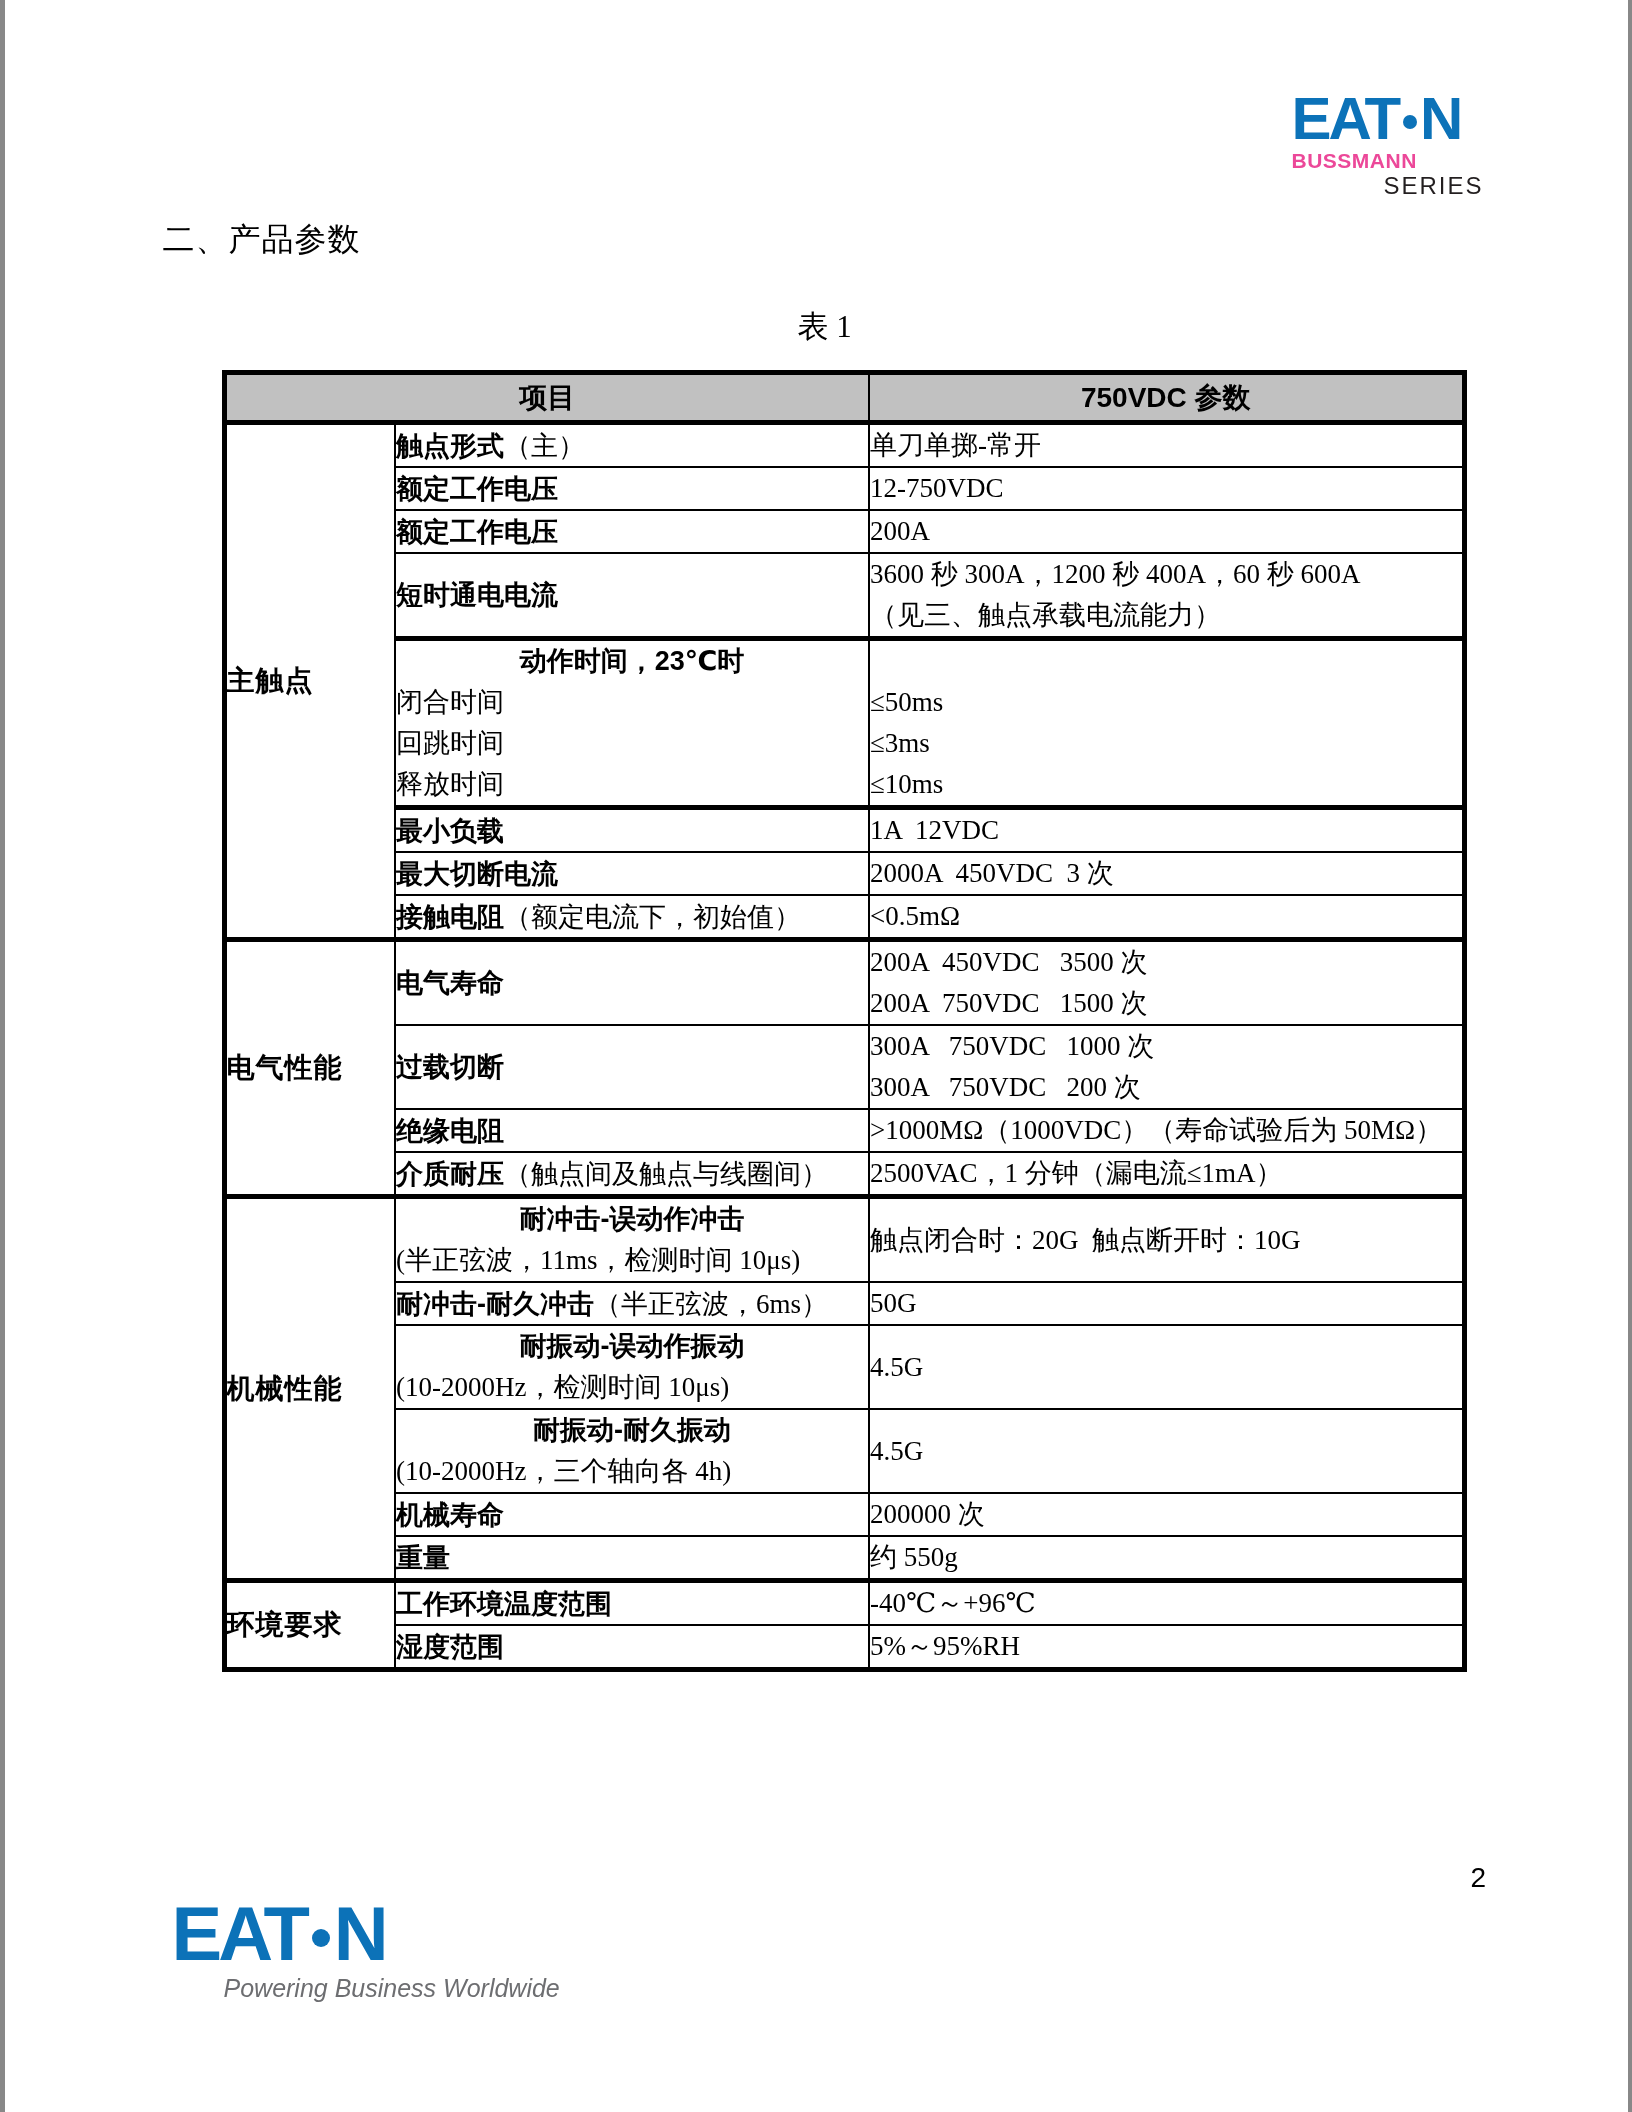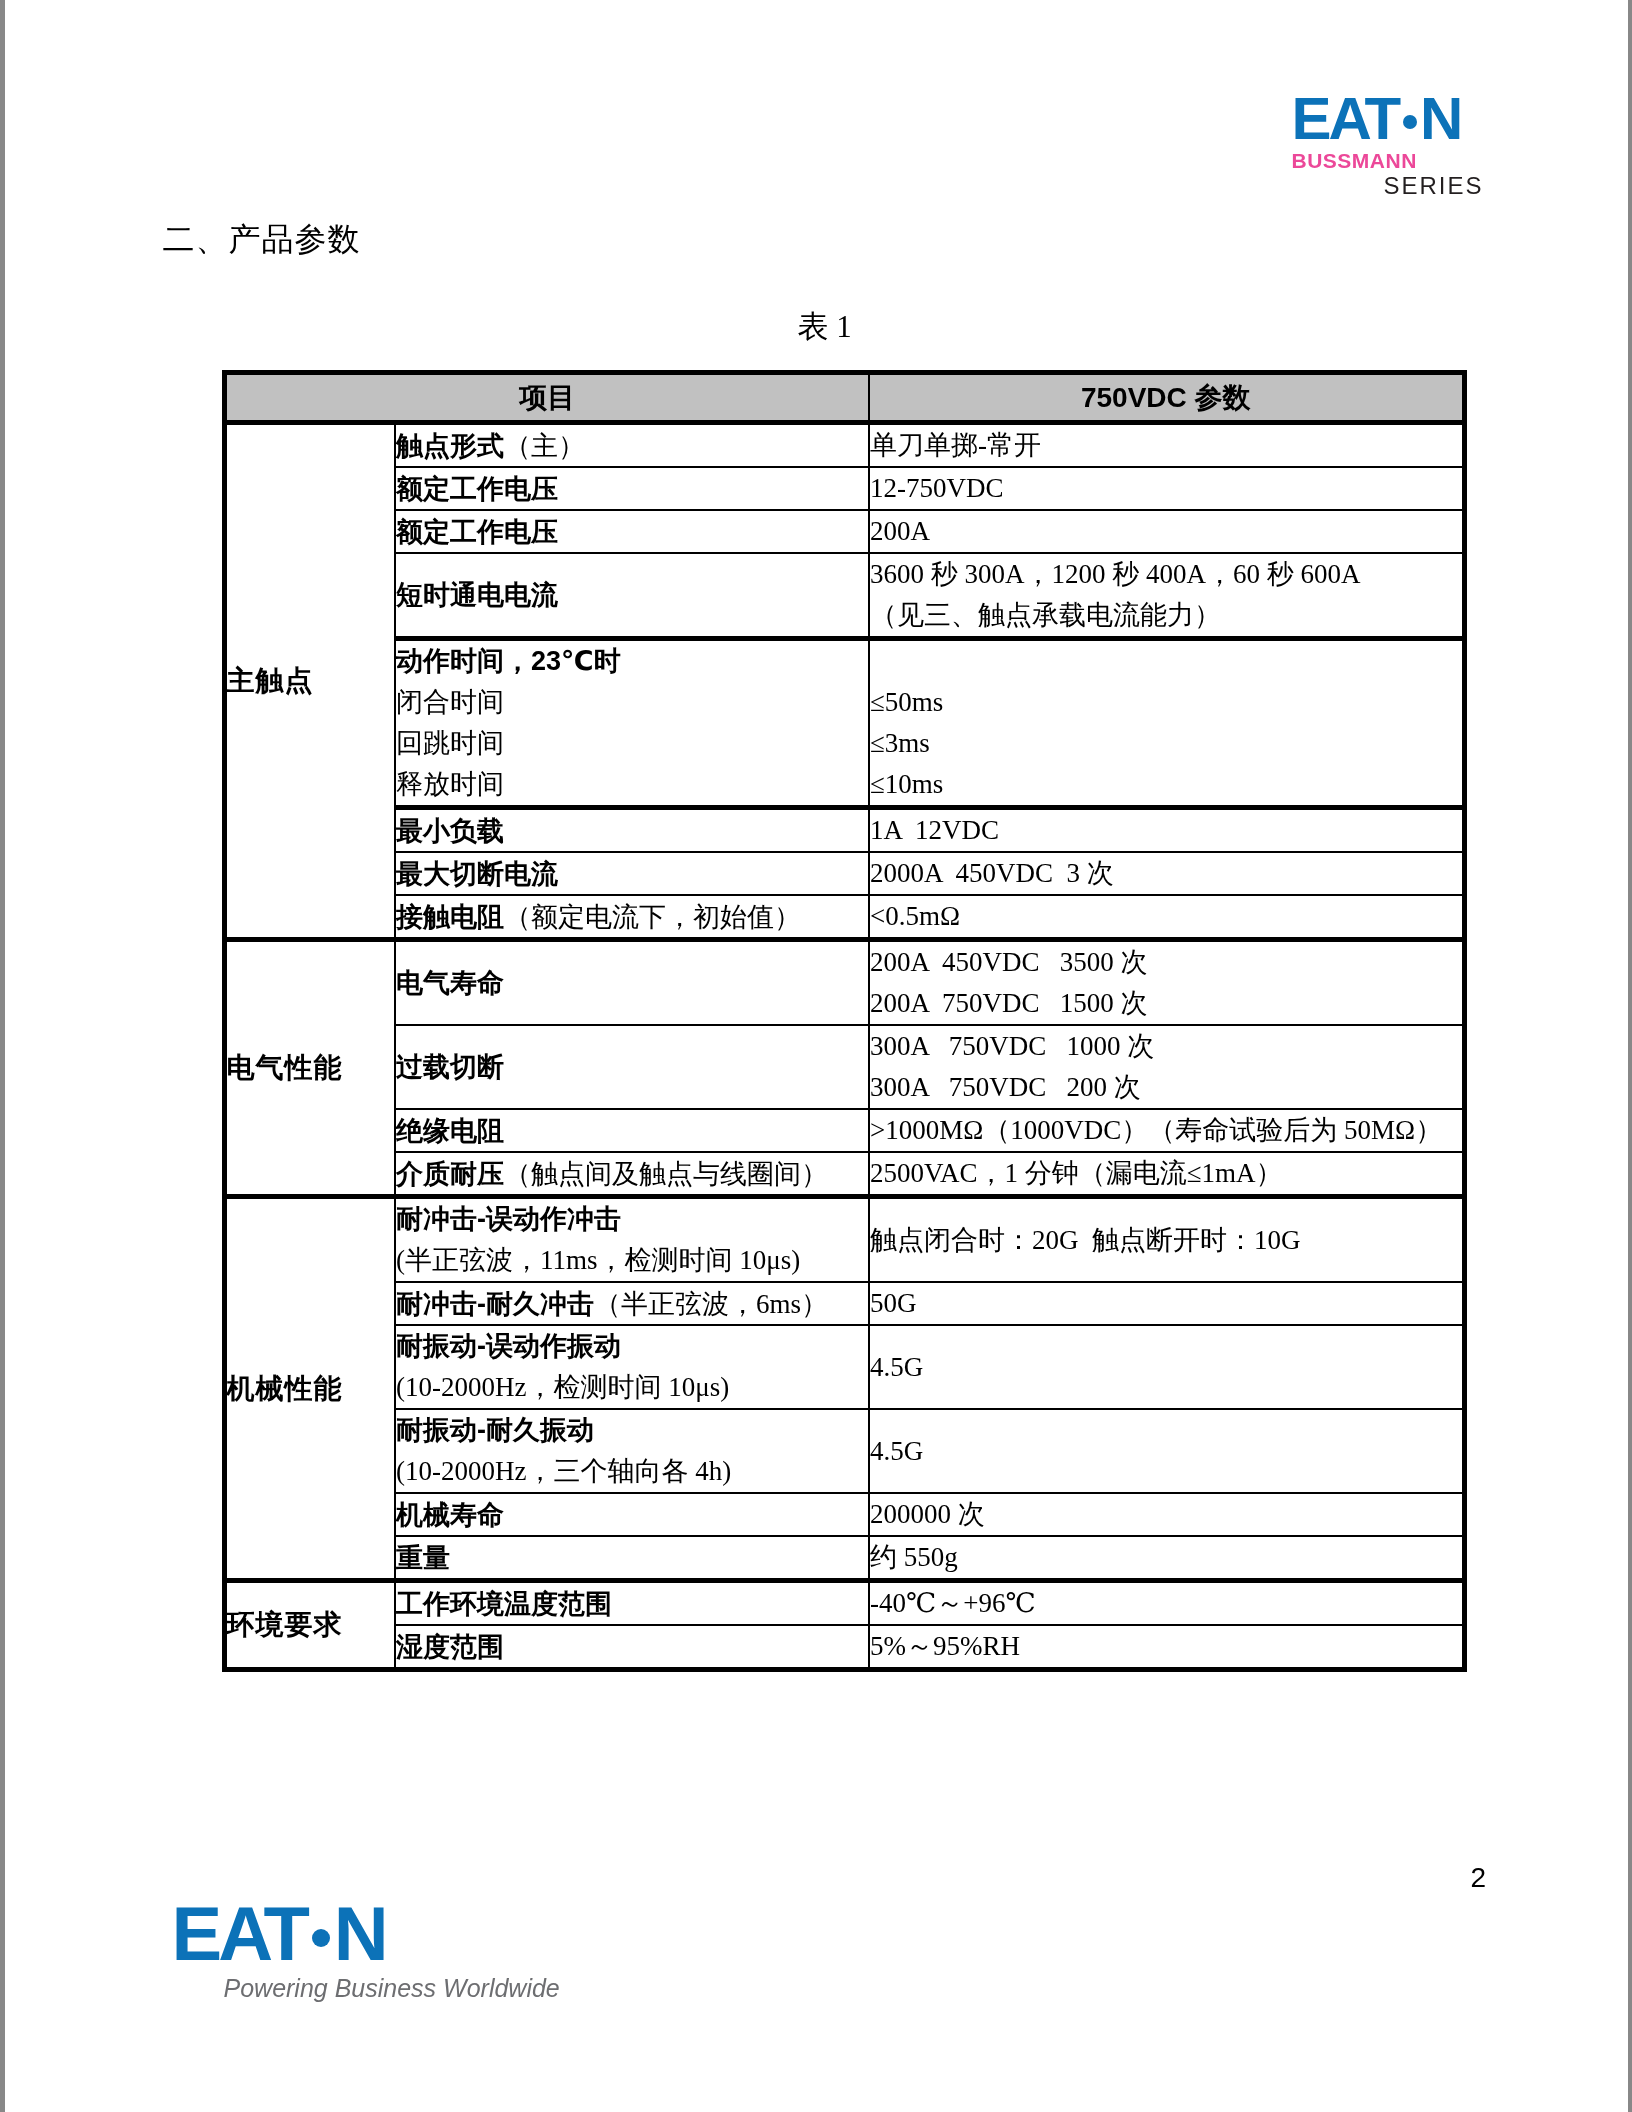"触点形式" td.label .b { text-align: none -> center }
